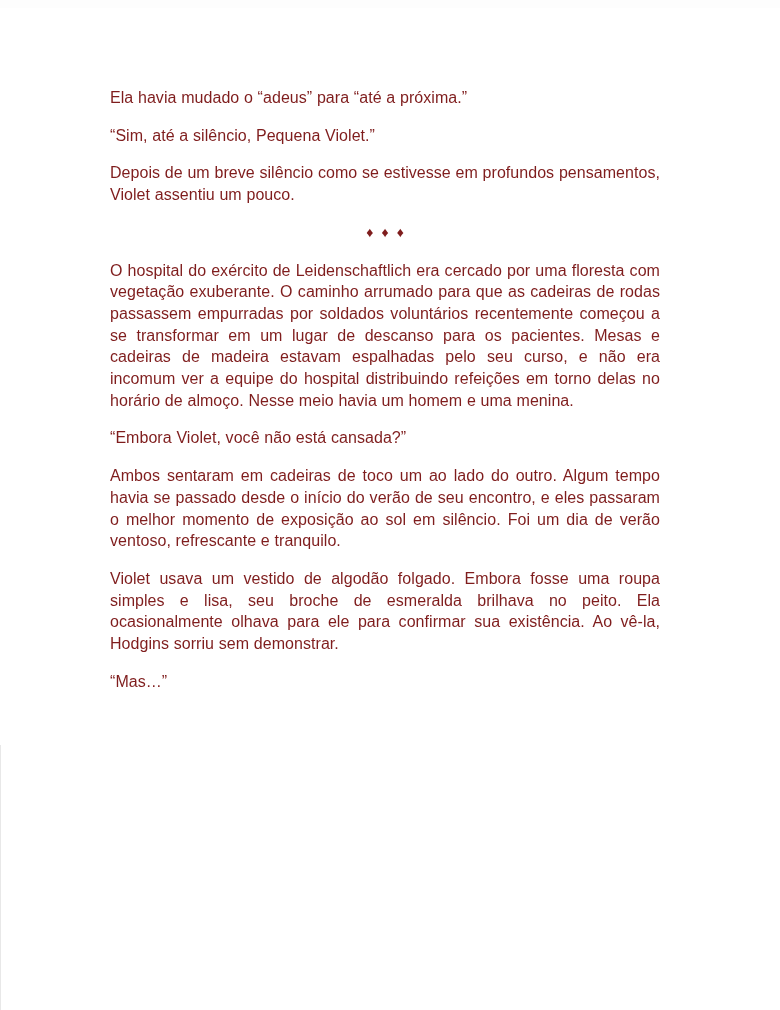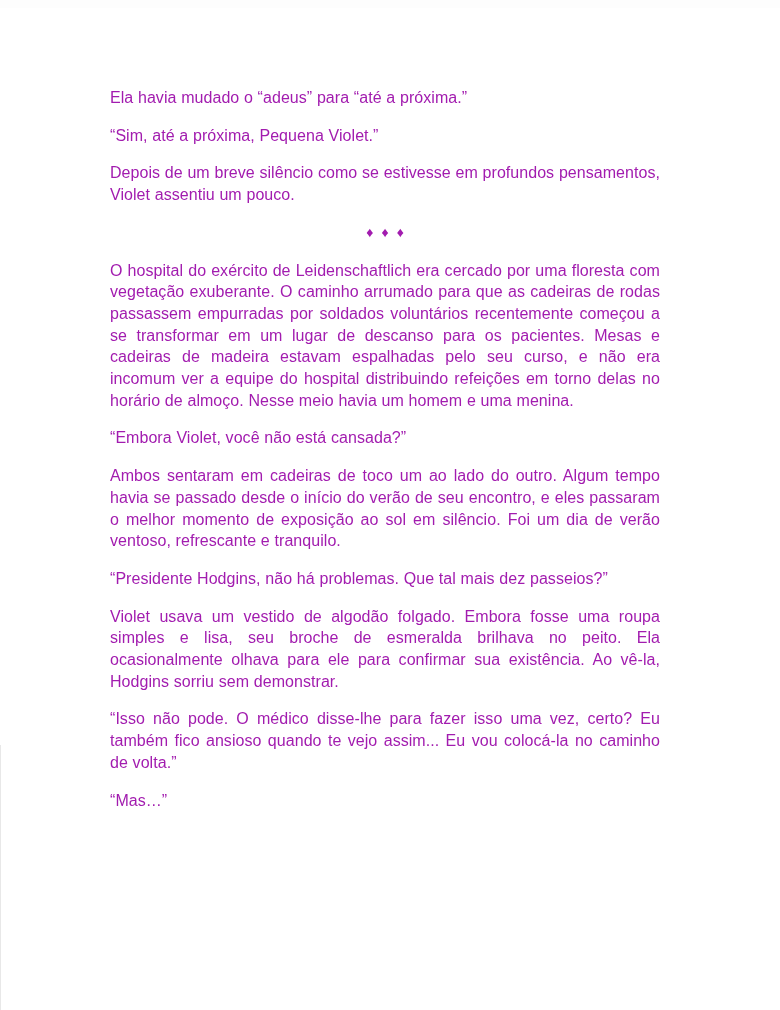"Ela havia mudado o “adeus”" .content p { color: #a21caf -> #7f1d1d }
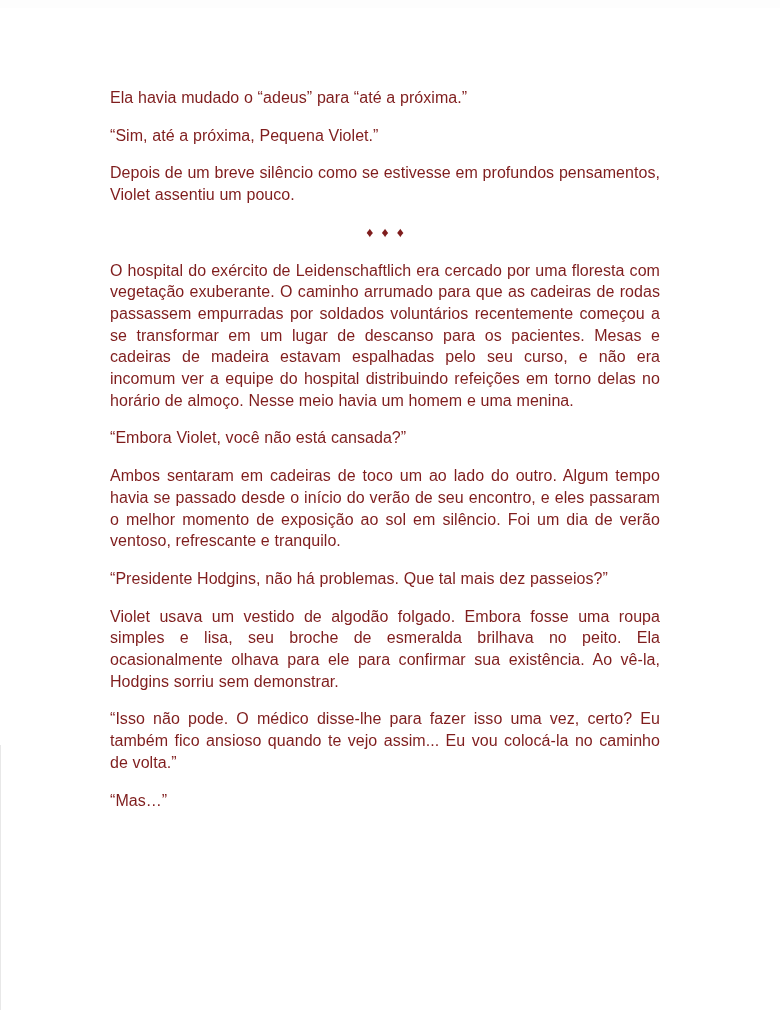"“Sim, até a próxima, Pequena" p { text: próxima -> silêncio }
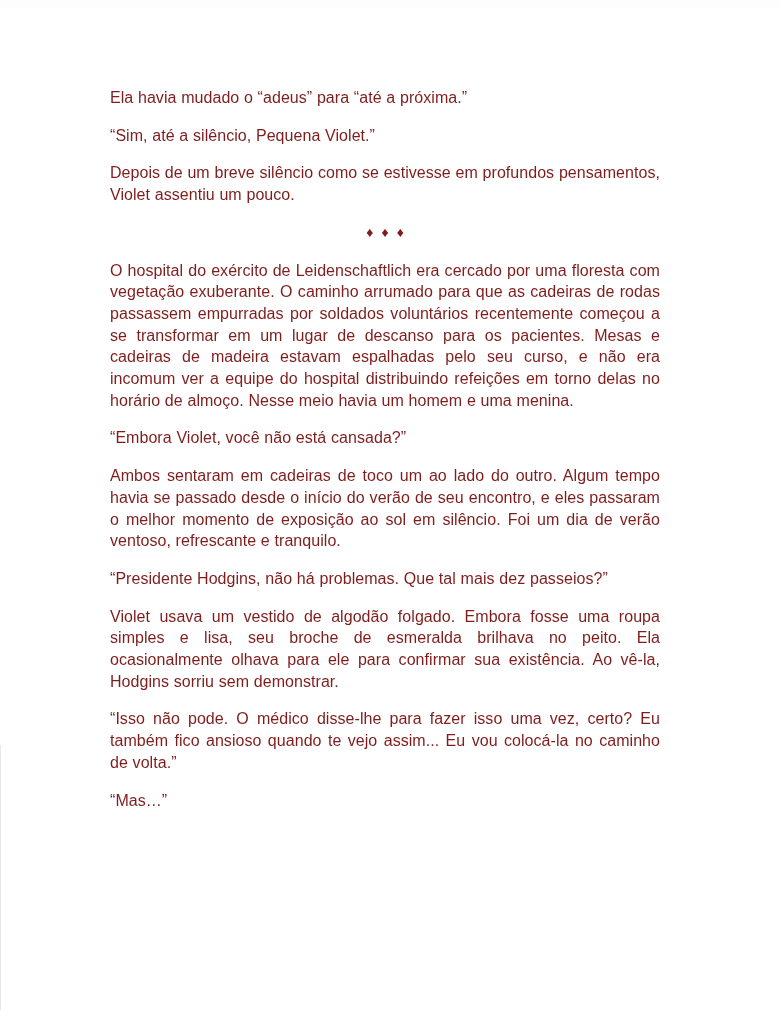"“Presidente Hodgins, não há problemas." p { html: <p>“Presidente Hodgins, não há problemas. Que tal mais dez passeios?”</p> -> none }
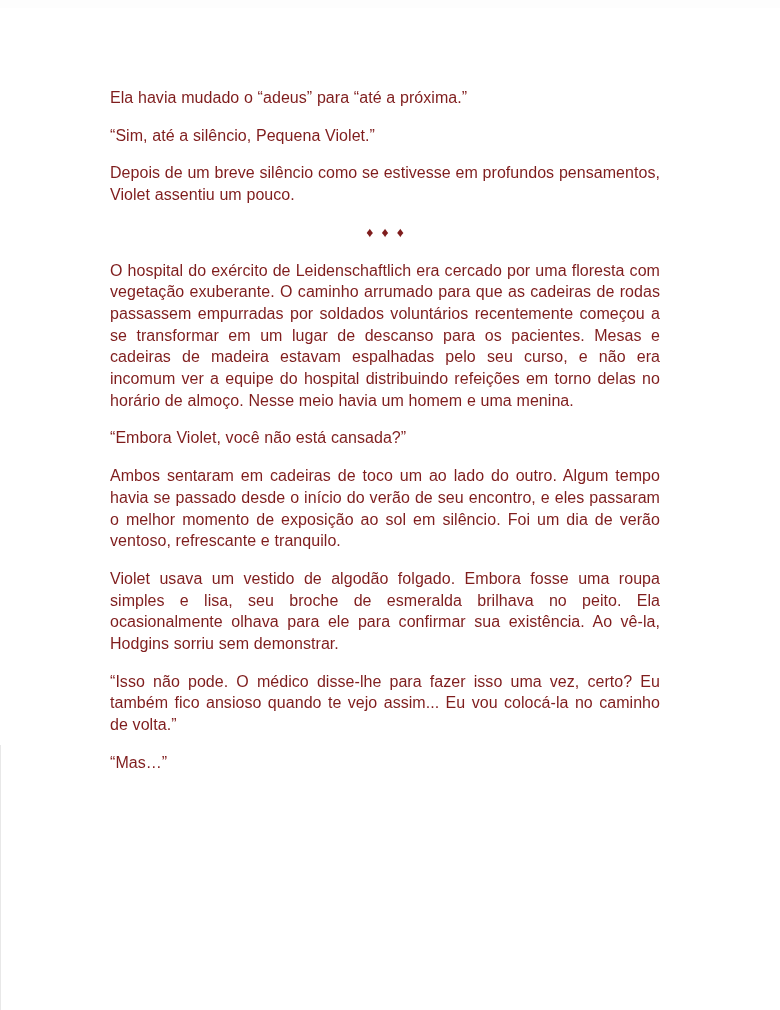"“Isso não pode. O médico" p { html: <p>“Isso não pode. O médico disse-lhe para fazer isso uma vez, certo? Eu também fico ansioso quando te vejo assim... Eu vou colocá-la no caminho de volta.”</p> -> none }
